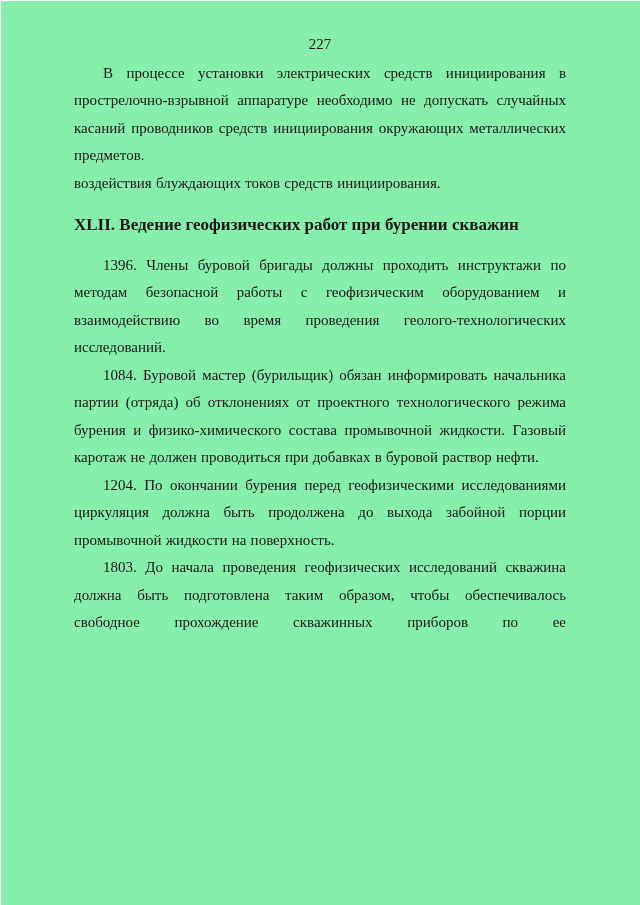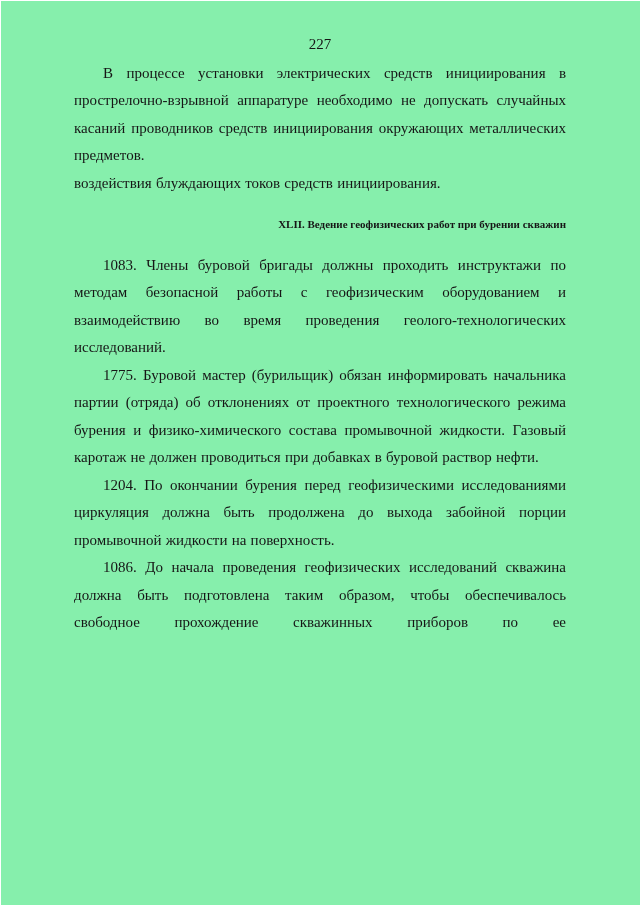"XLII. Ведение геофизических работ при" .section-heading { font-size: 11px -> 17px; text-align: right -> left }
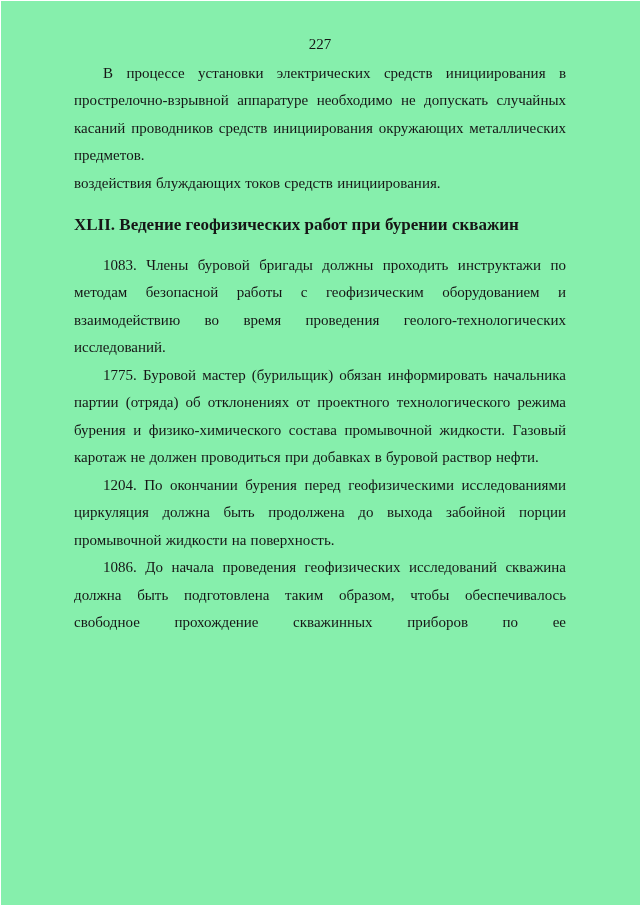"1083. Члены буровой бригады должны" p.para { text: 1083 -> 1396 }
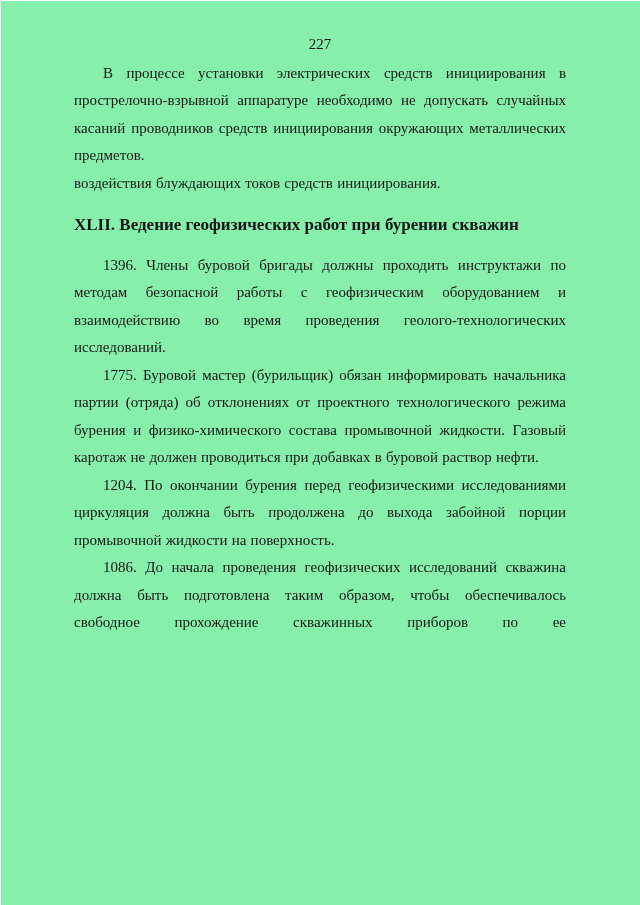"1775. Буровой мастер (бурильщик) обязан" p.para { text: 1775 -> 1084 }
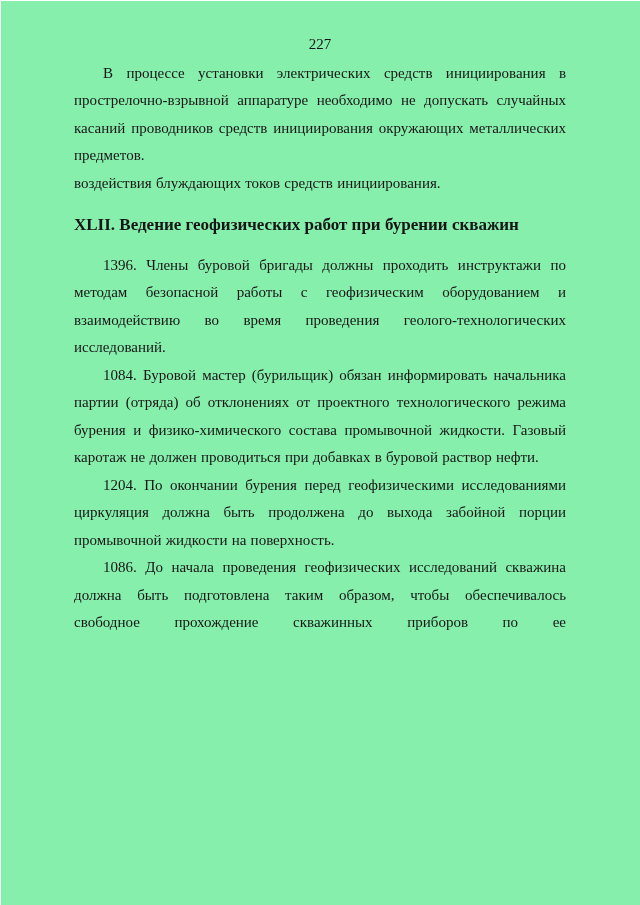"1086. До начала проведения геофизических" p.para { text: 1086 -> 1803 }
